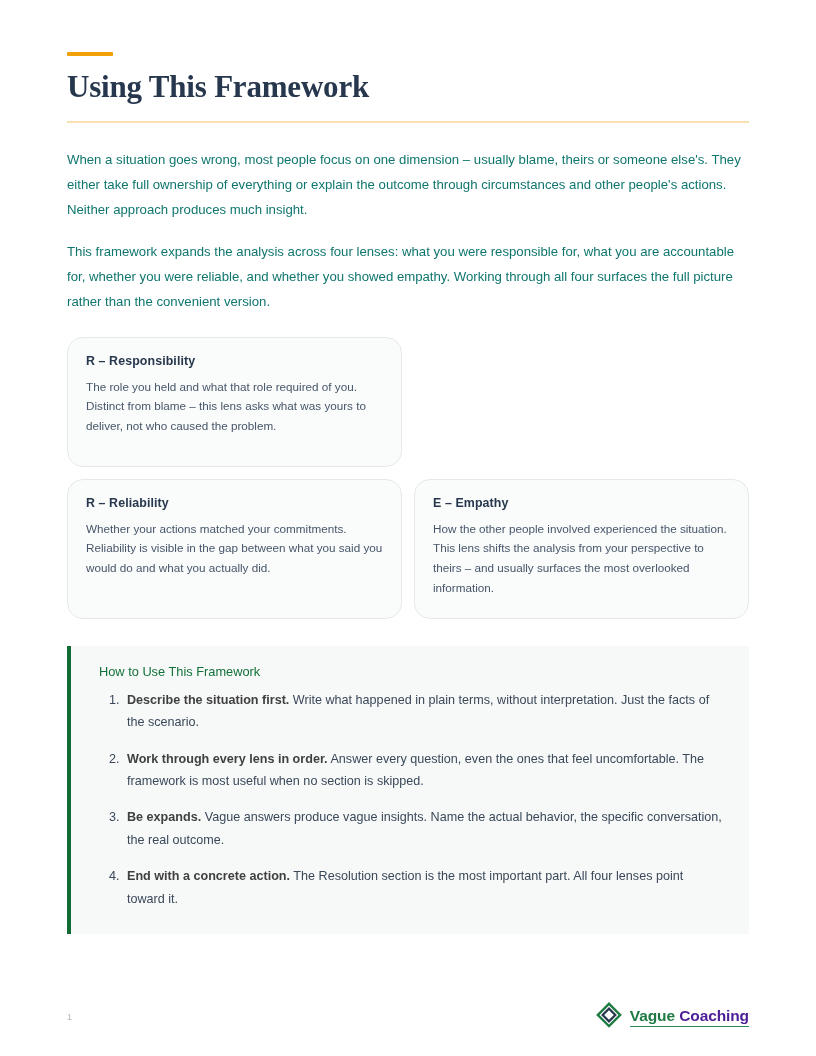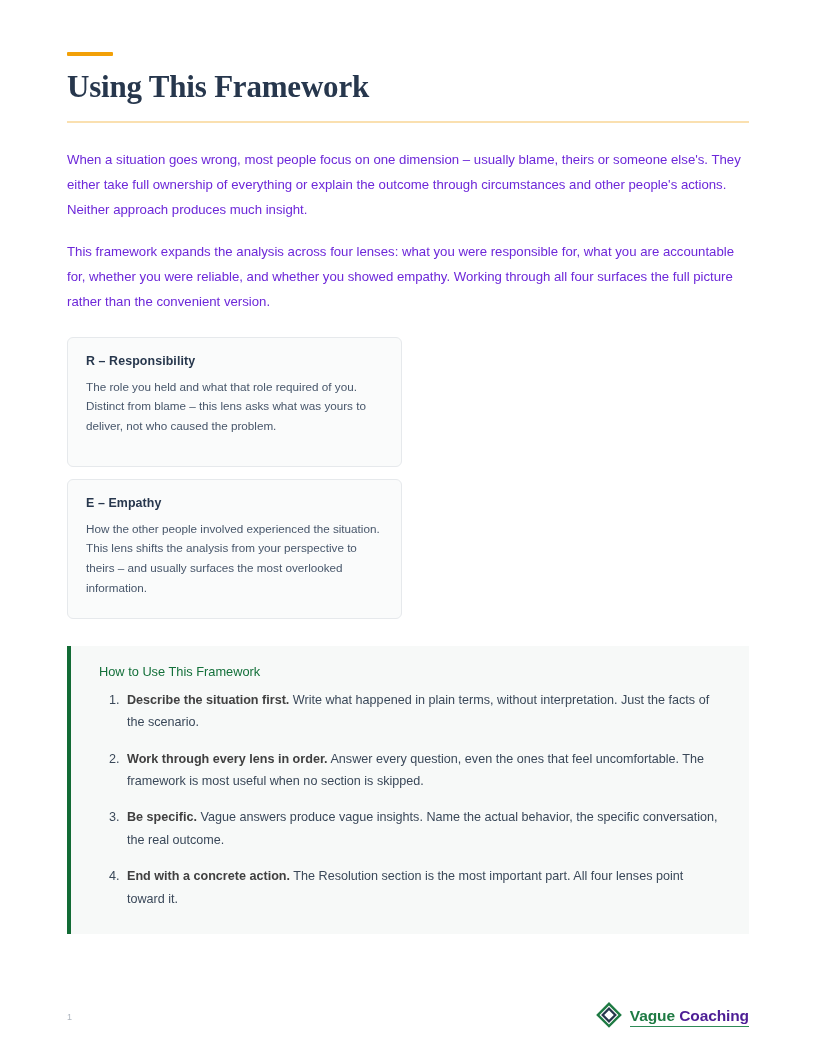"When a situation goes wrong," .intro p { color: #6d28d9 -> #0f766e }
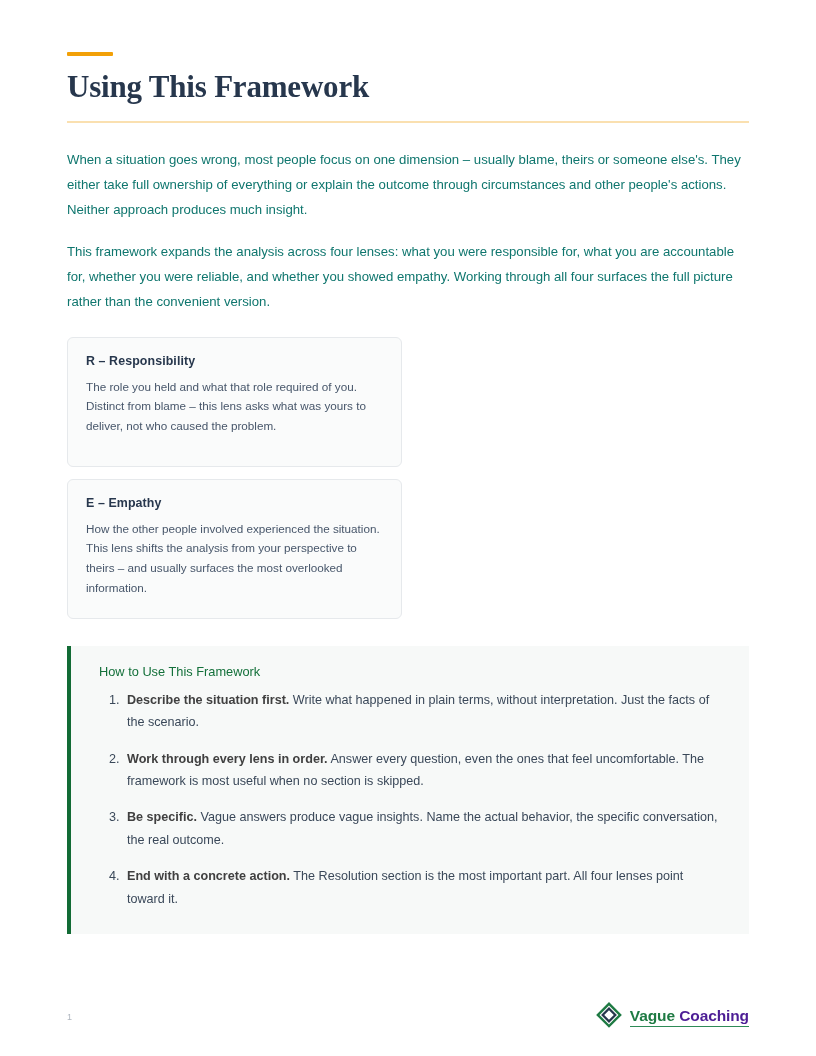"R – Responsibility" .card { border-radius: 6px -> 16px }
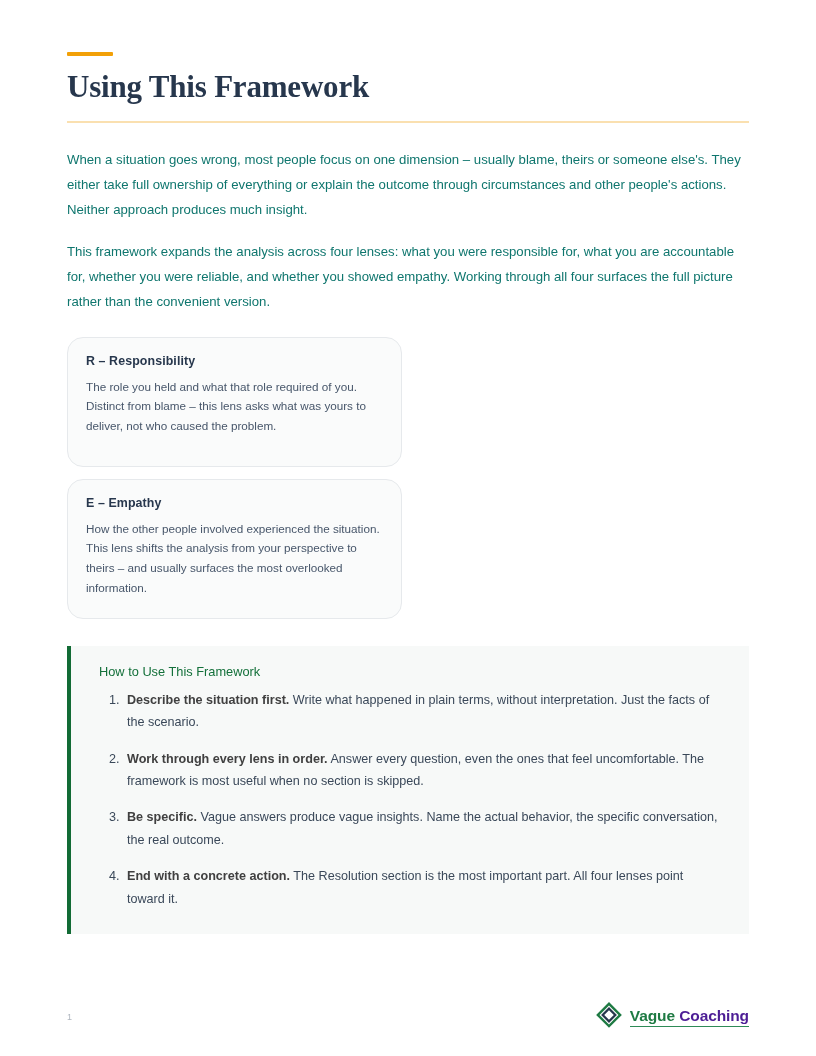"R – Reliability" div.card { html: none -> <div> <div>R – Reliability</div> <p>Whether your actions matched your commitments. Reliability is visible in the gap between what you said you would do and what you actually did.</p> </div> }
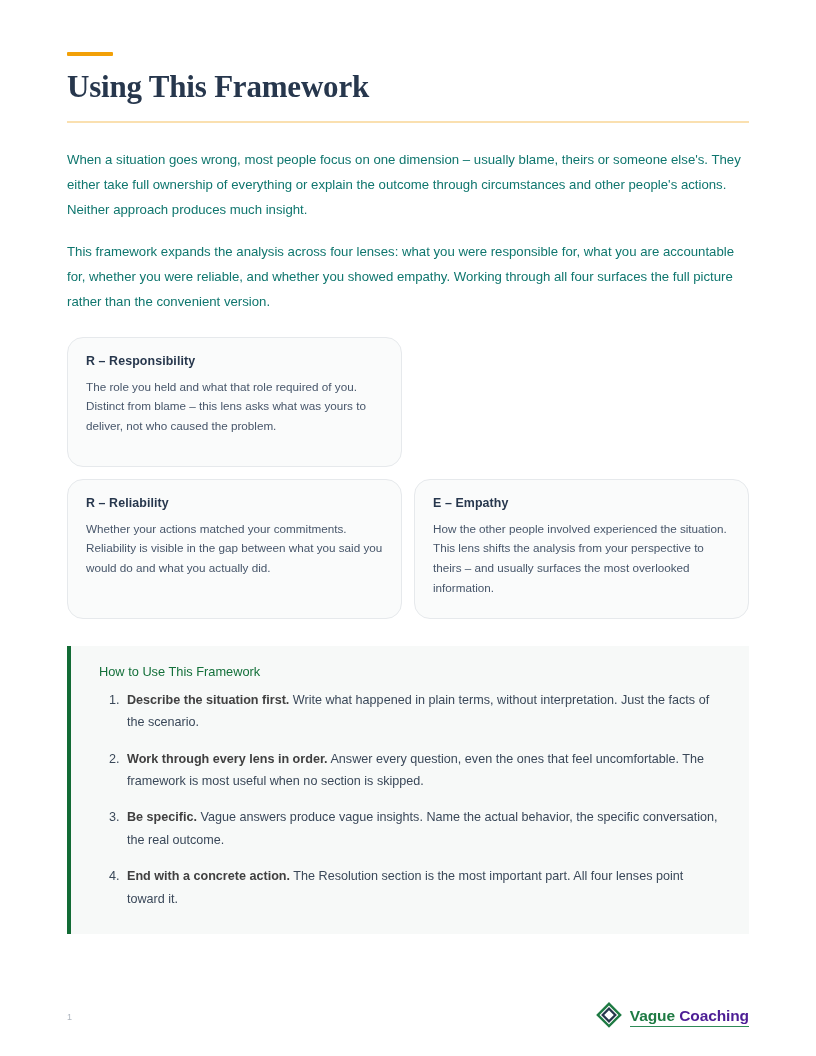"Be specific." b { text: specific -> expands }
